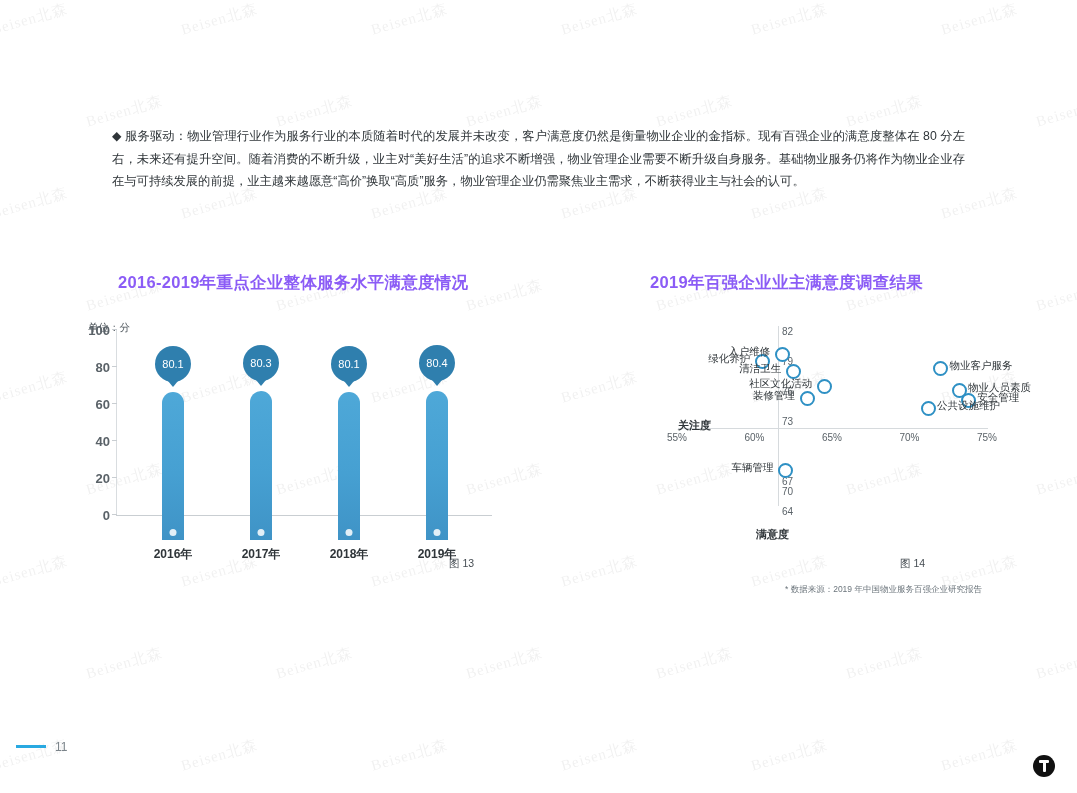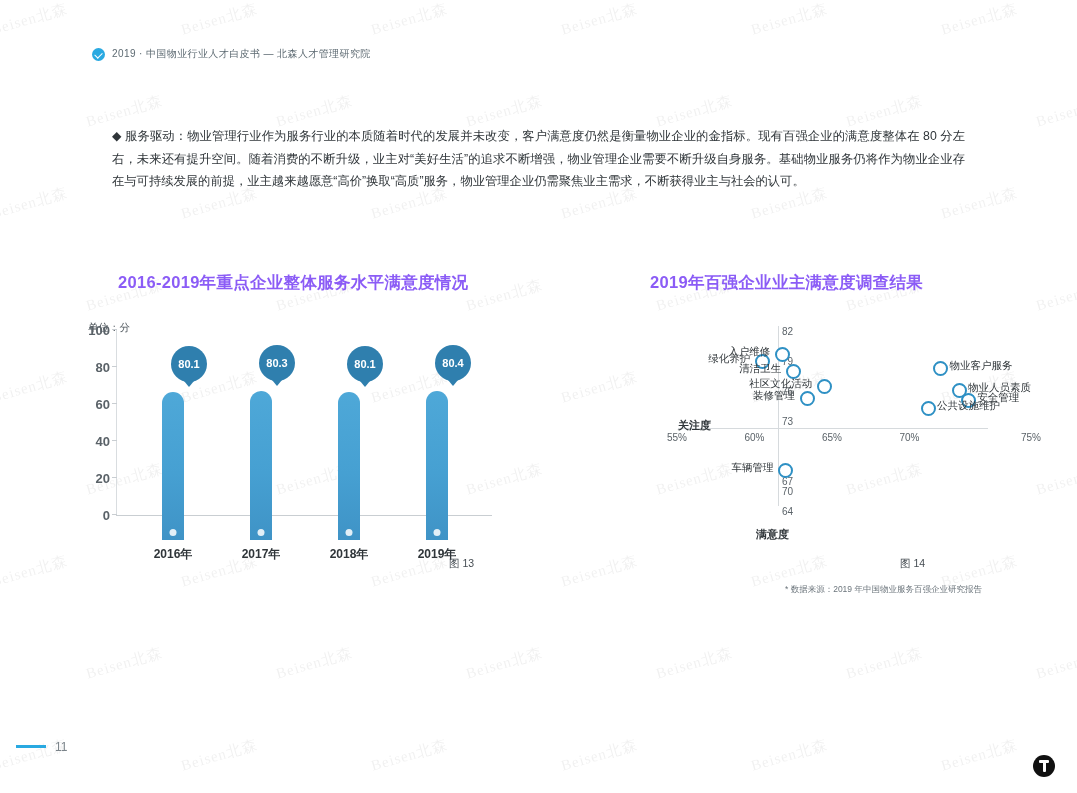"2019 · 中国物业行业人才白皮书 — 北森人才管理研究院" div.header { html: <div> <span></span> <span>2019 · 中国物业行业人才白皮书 — 北森人才管理研究院</span> </div> -> none }
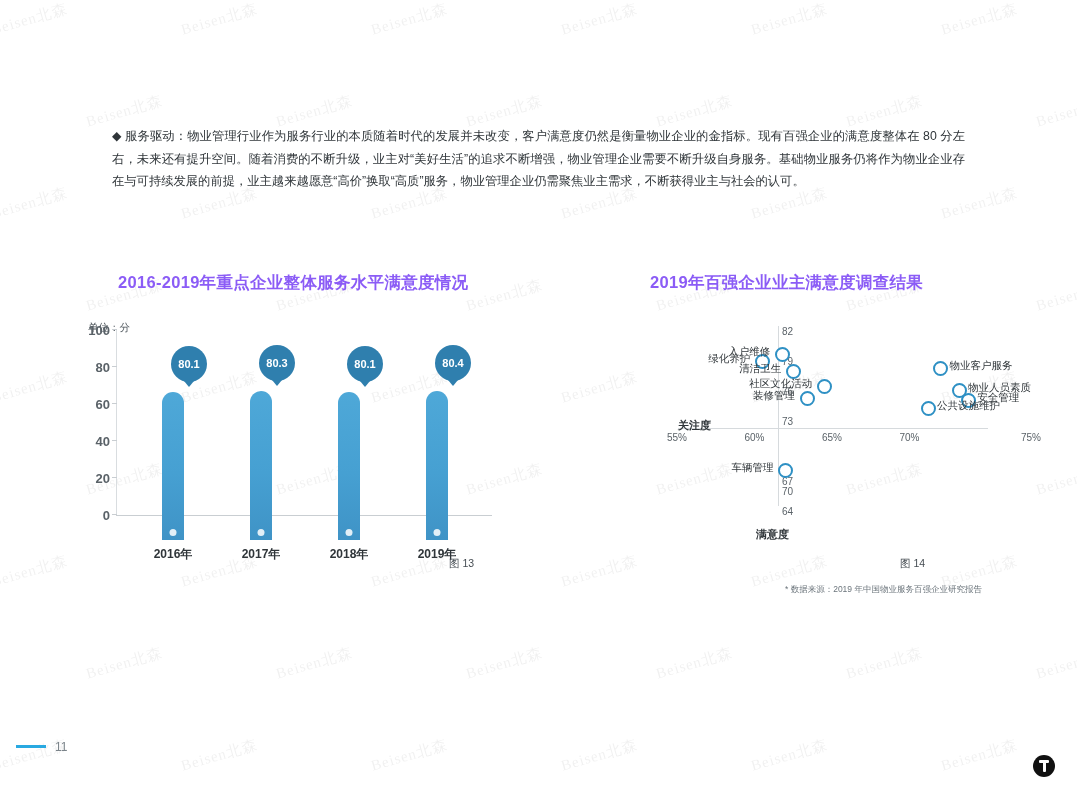"80.1" .bubble { font-weight: bold -> normal; margin-left: 16px -> none }
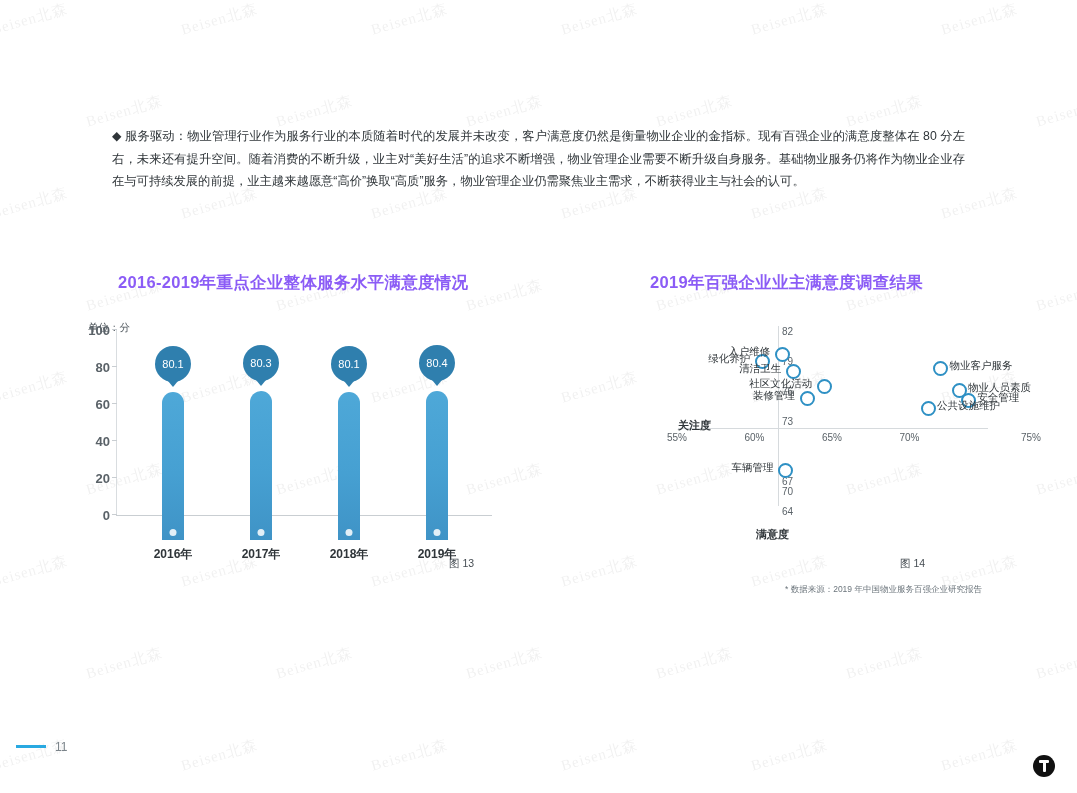"75%" div.sc-xtick { margin-left: 44px -> none }
